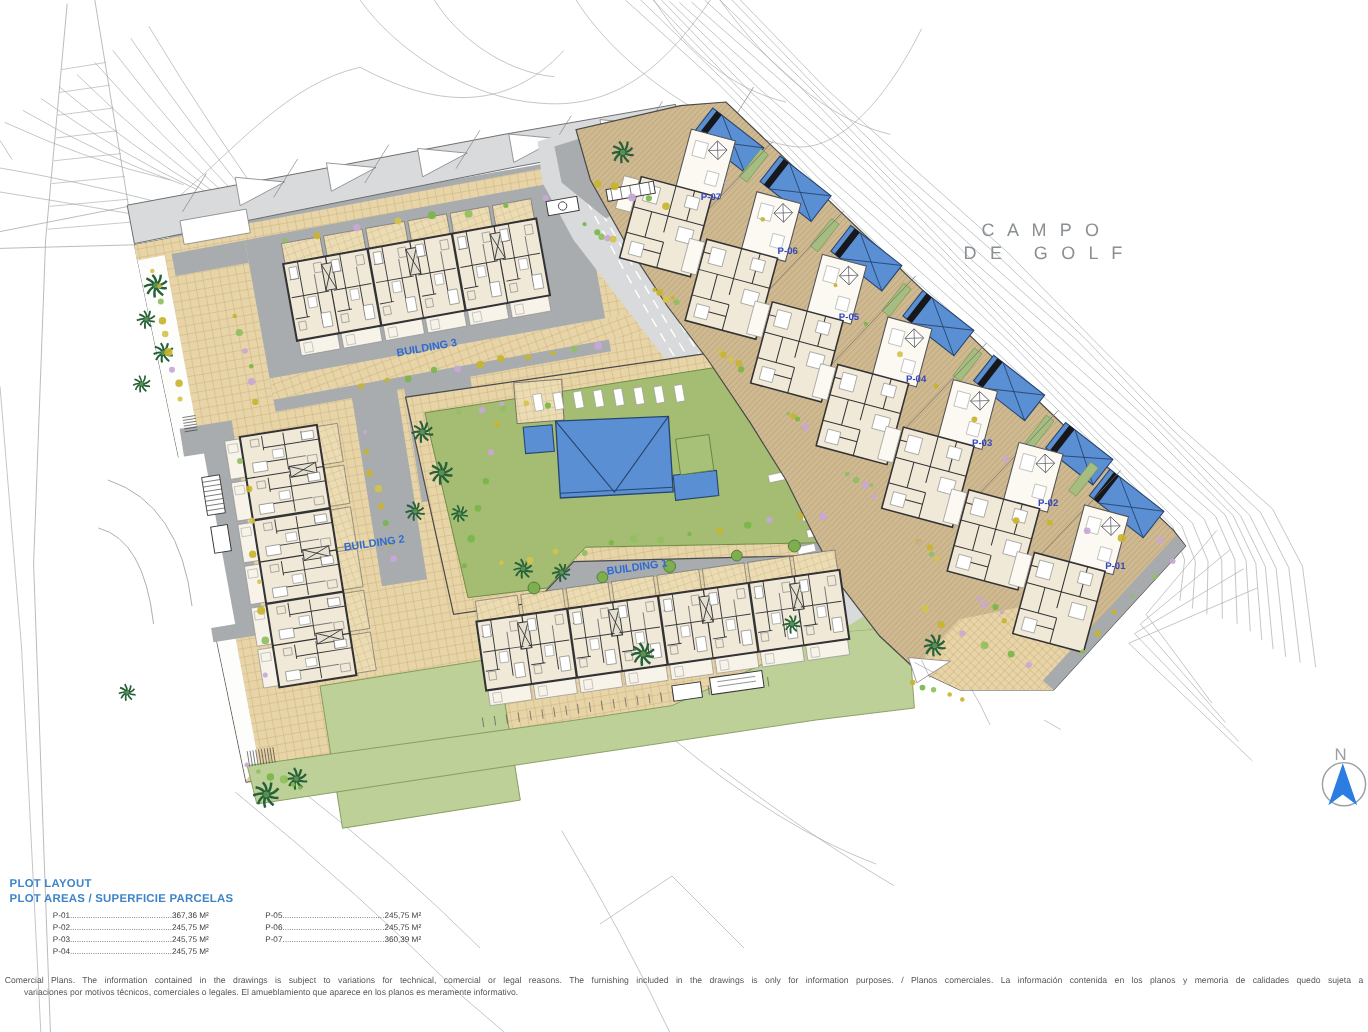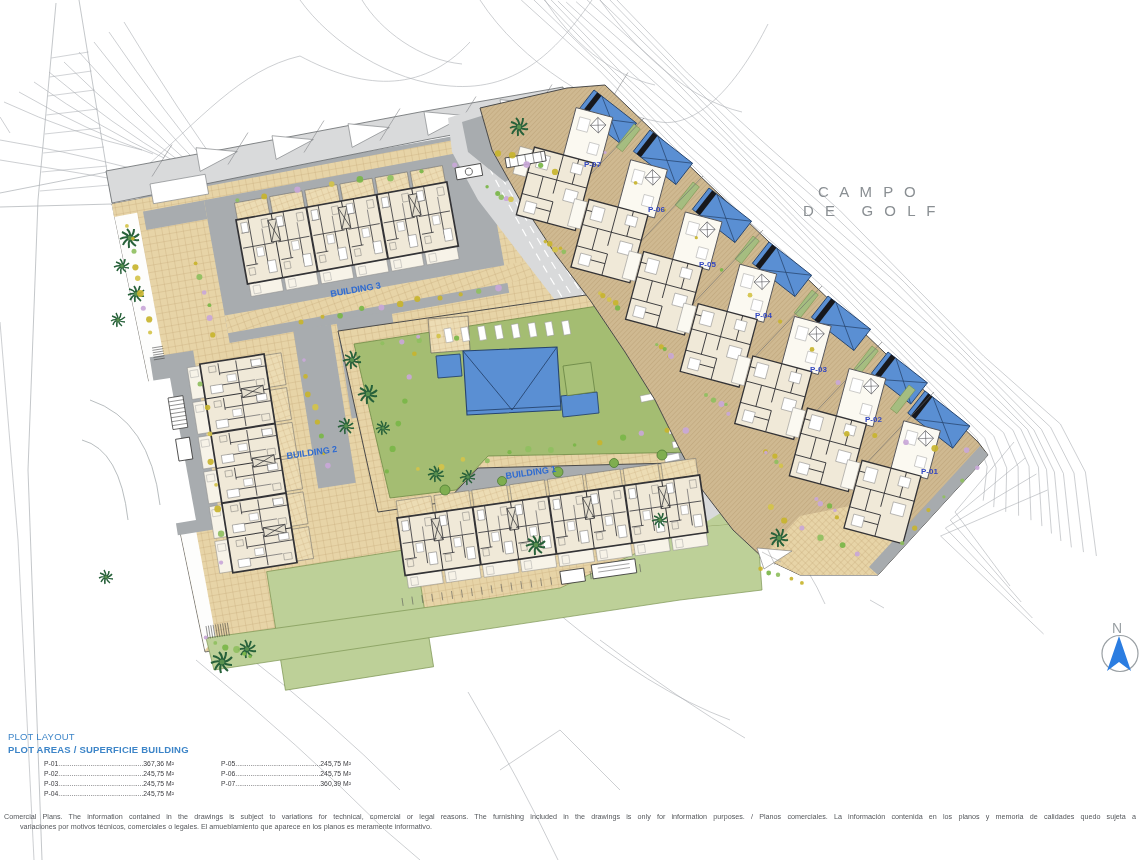"PLOT LAYOUT" .h1 { font-weight: normal -> bold }
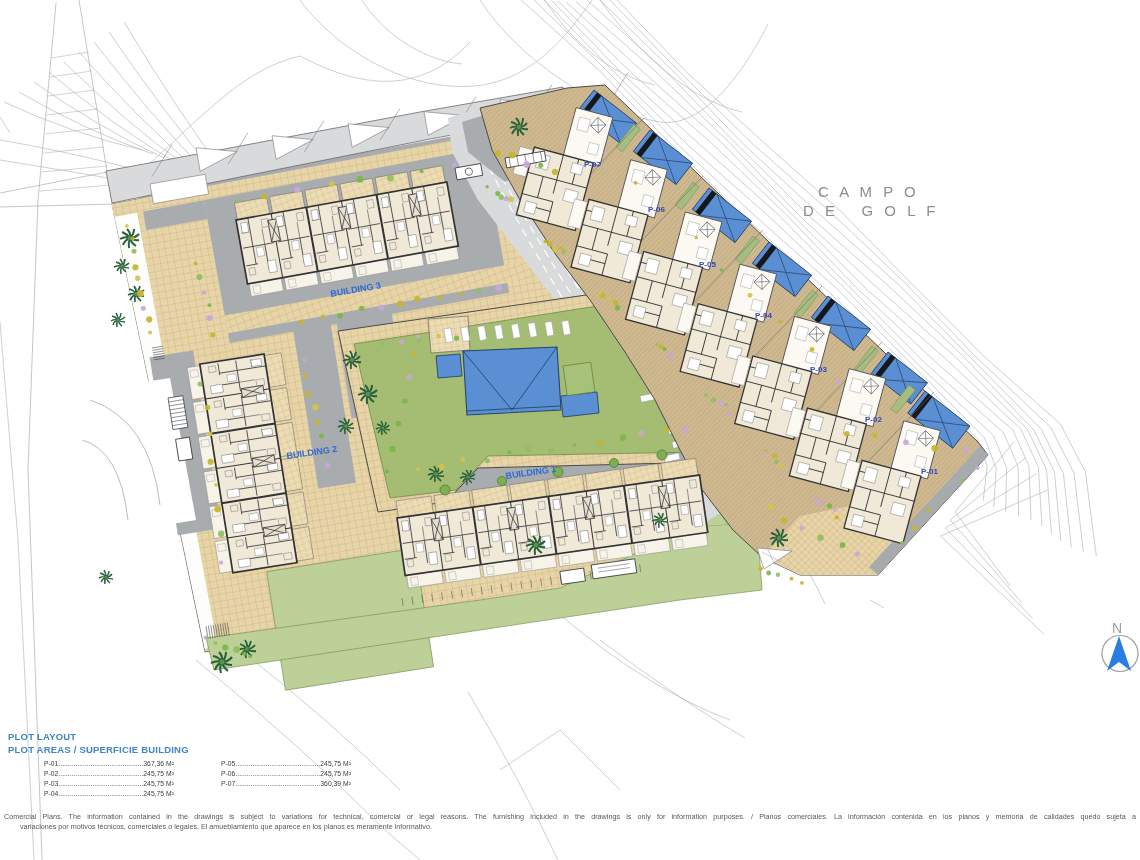"PLOT AREAS / SUPERFICIE BUILDING" div.h2 { text: BUILDING -> PARCELAS }
